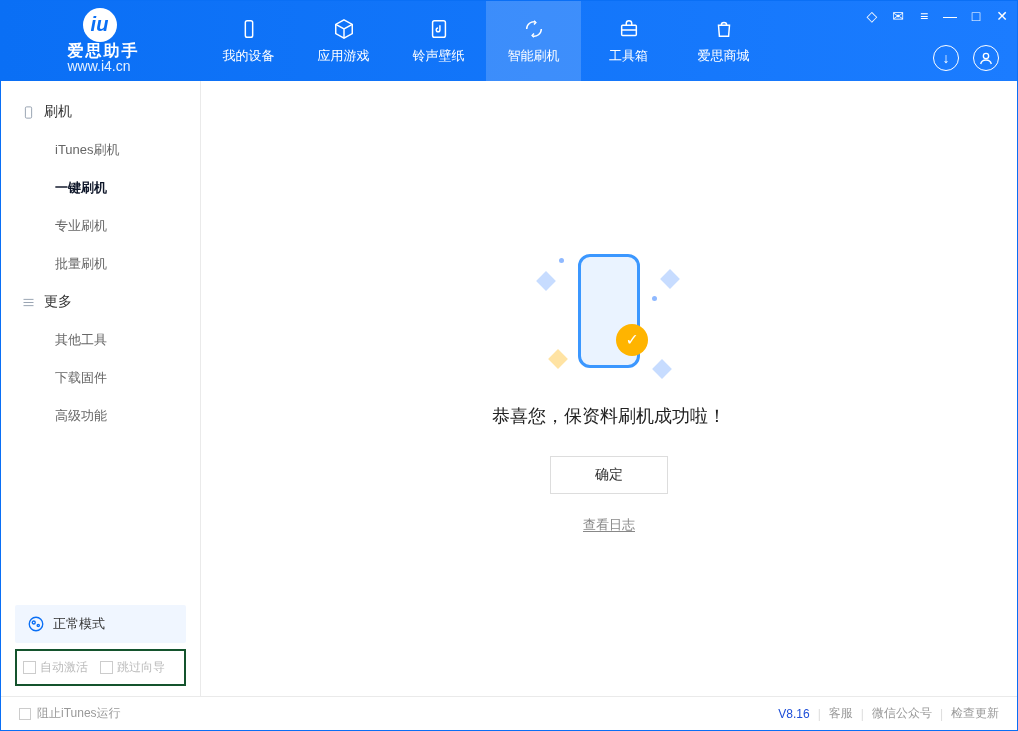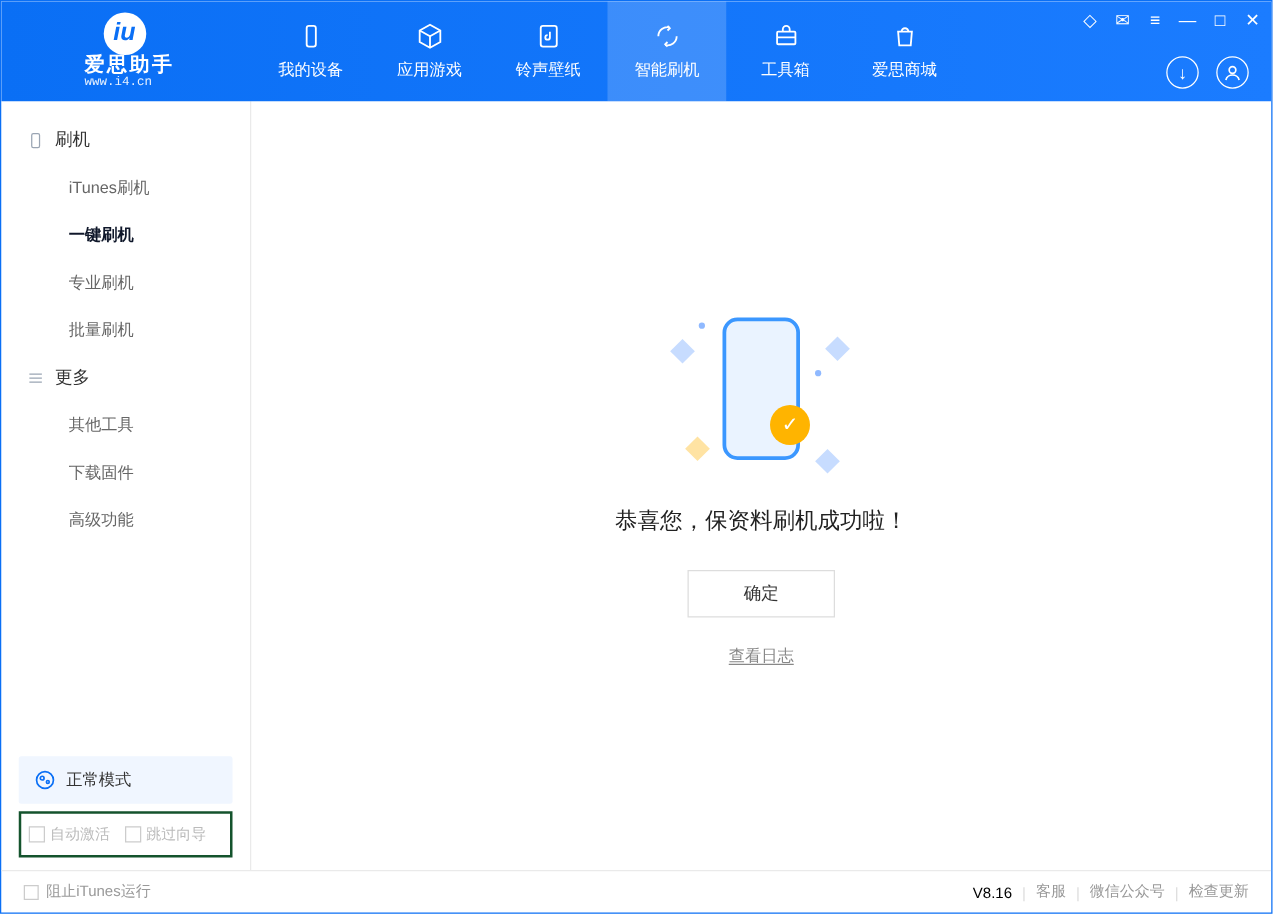"www.i4.cn" .logo-text .sub { font-family: Liberation Mono, monospace -> none; font-size: 10px -> 14px }
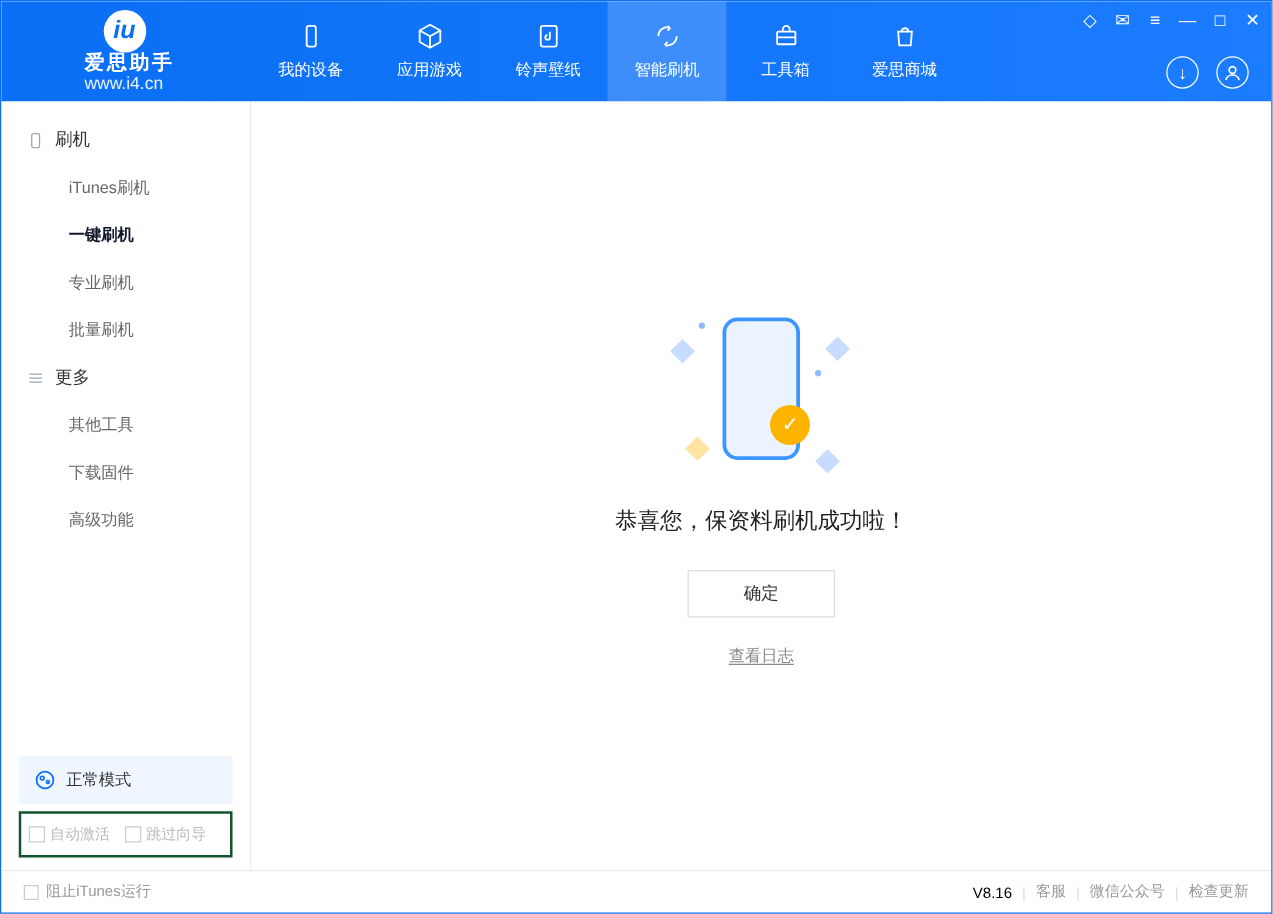"V8.16" .footer .ver { color: #000000 -> #1d4ed8 }
